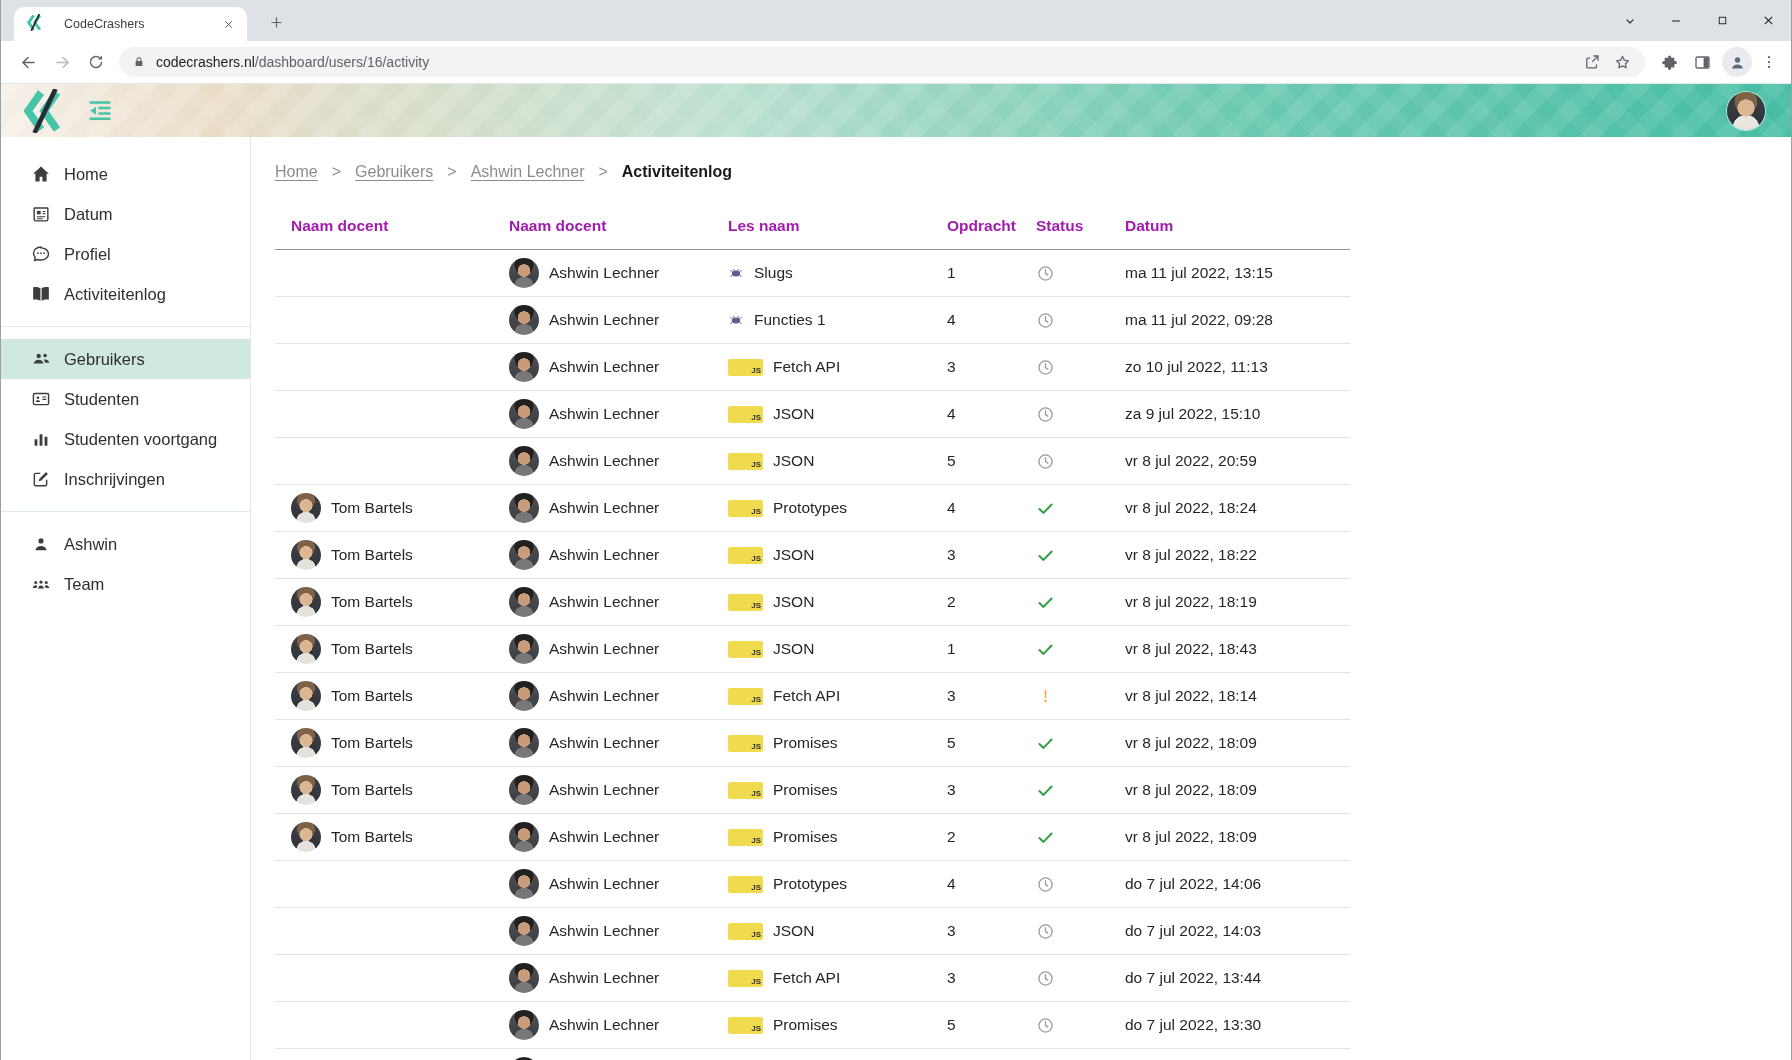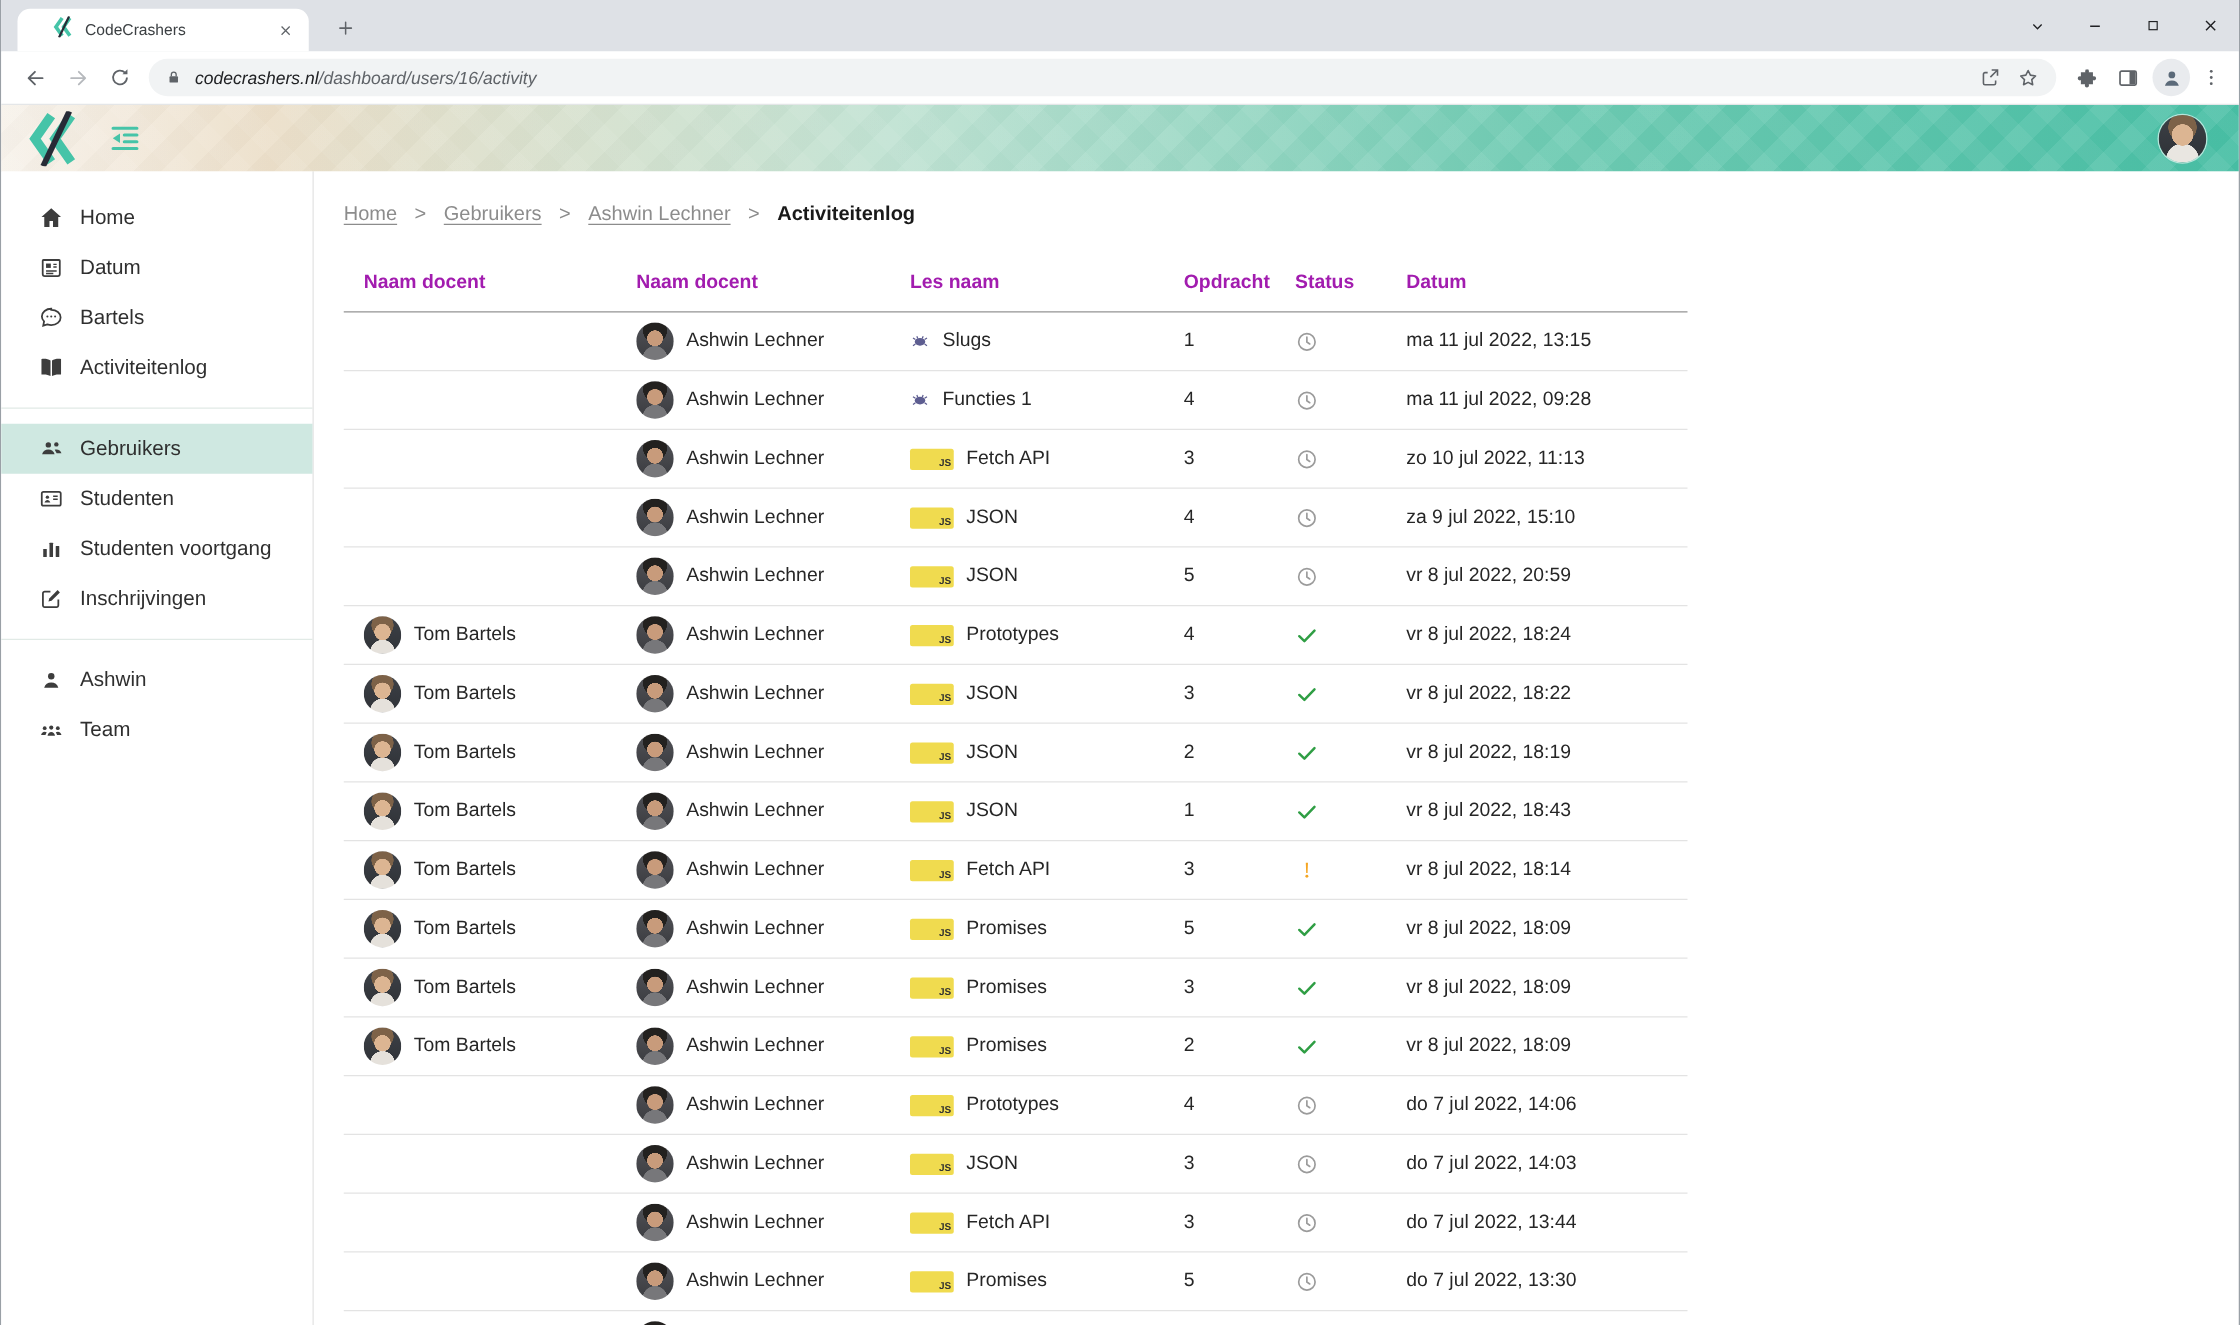"CodeCrashers" .tab { gap: 9px -> 21px; padding: 0 8px 0 28px -> 0 8px 0 12px }
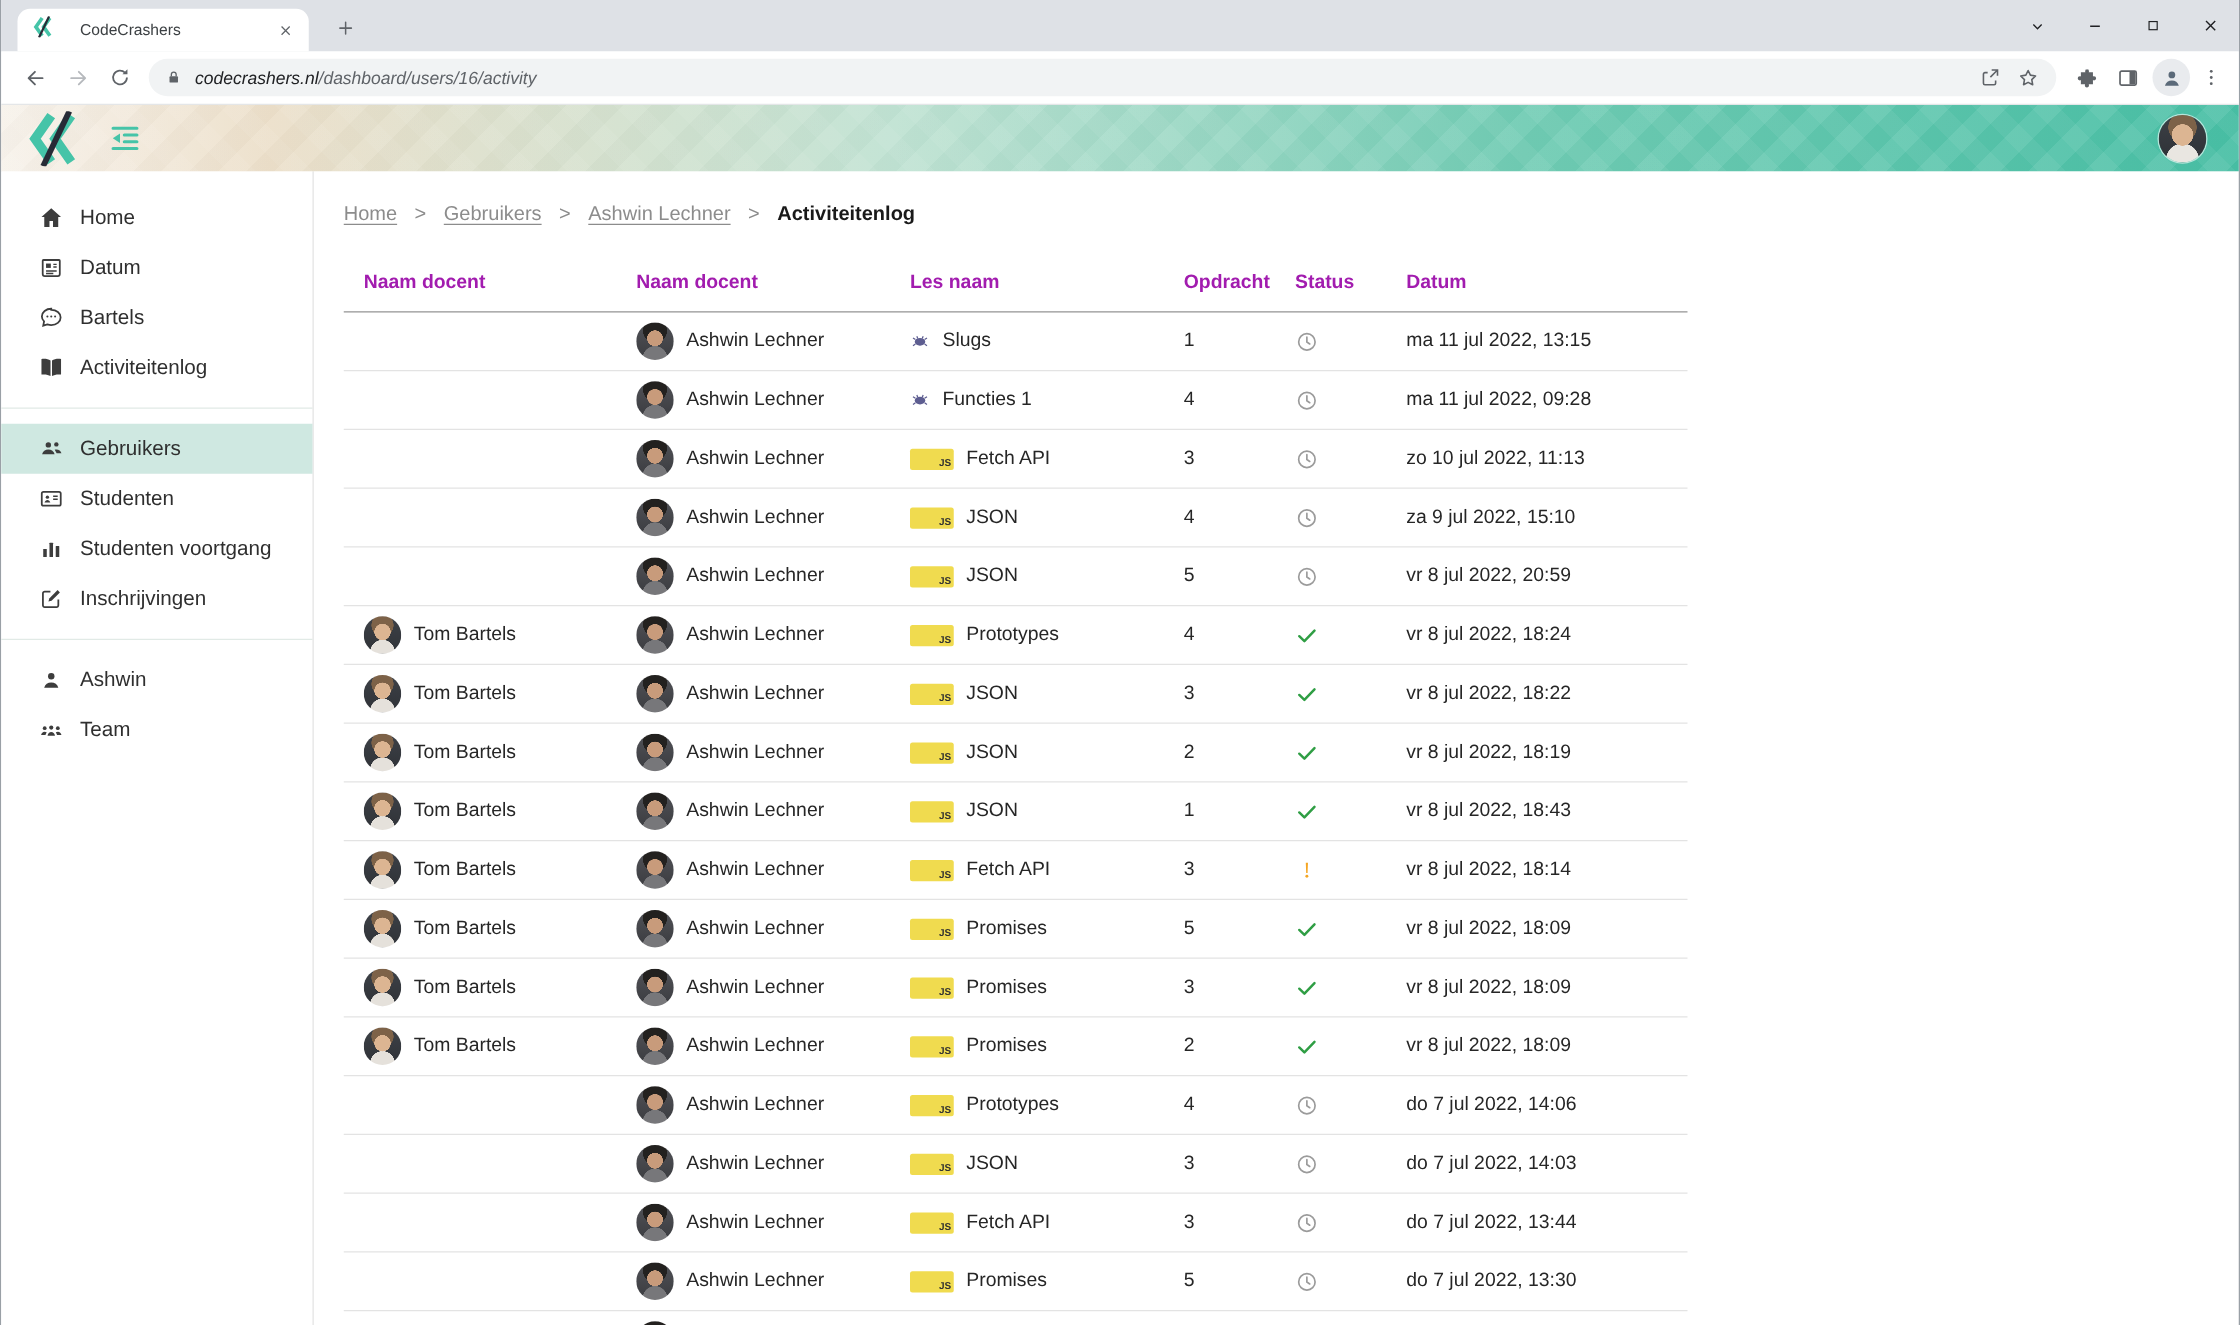"codecrashers.nl/dashboard/users/16/activ" .toolbar { font-style: italic -> none }
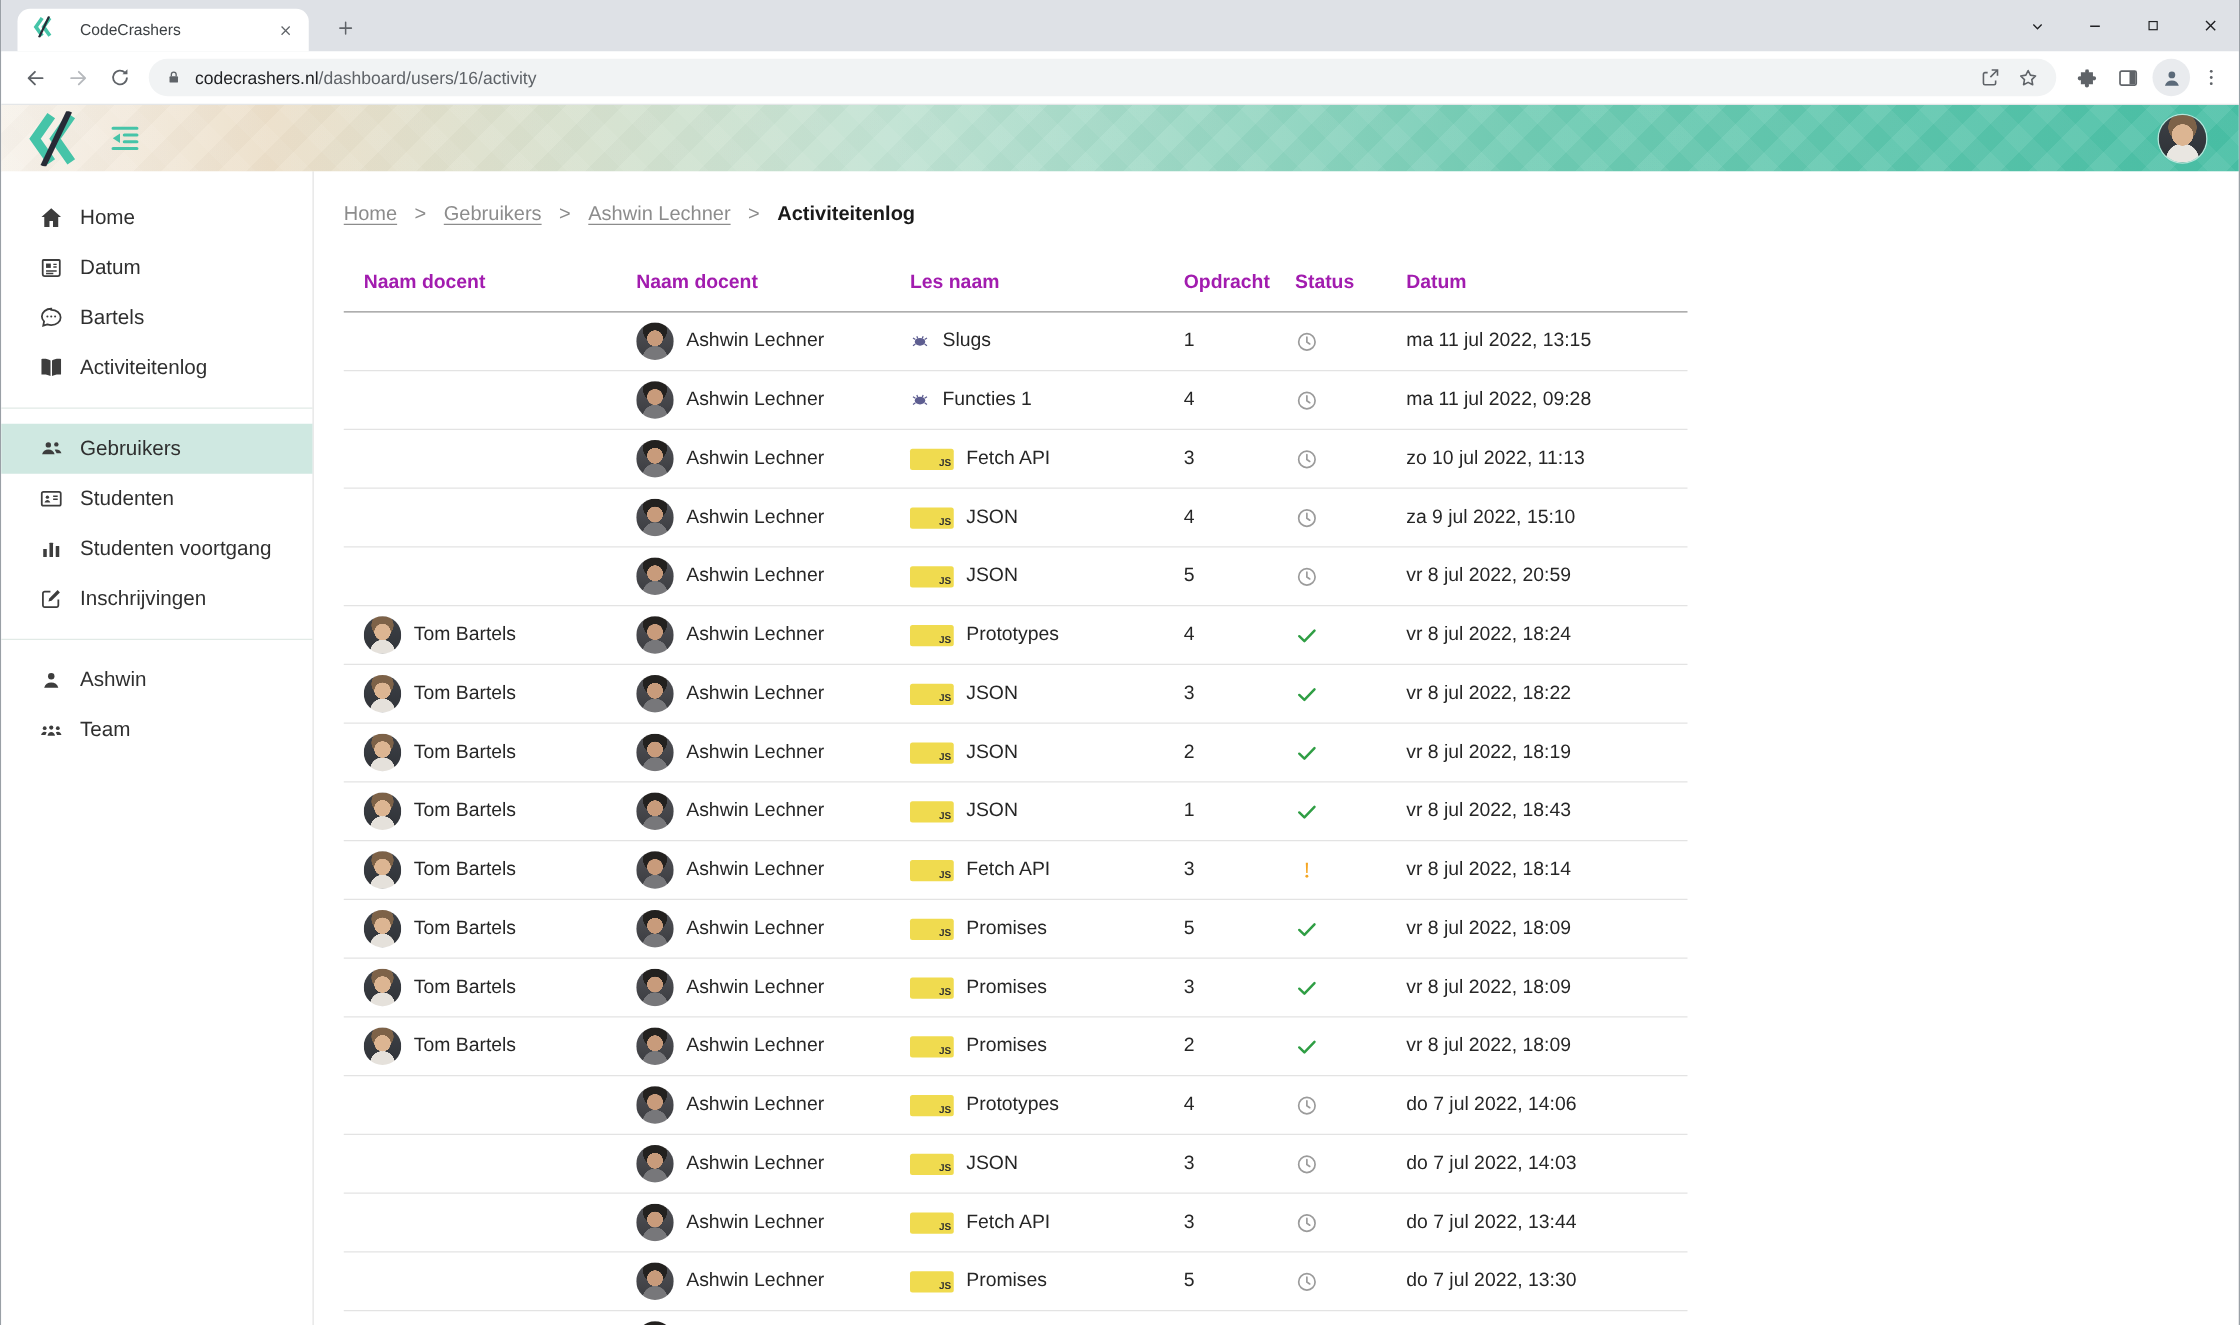"Bartels" span { text: Bartels -> Profiel }
